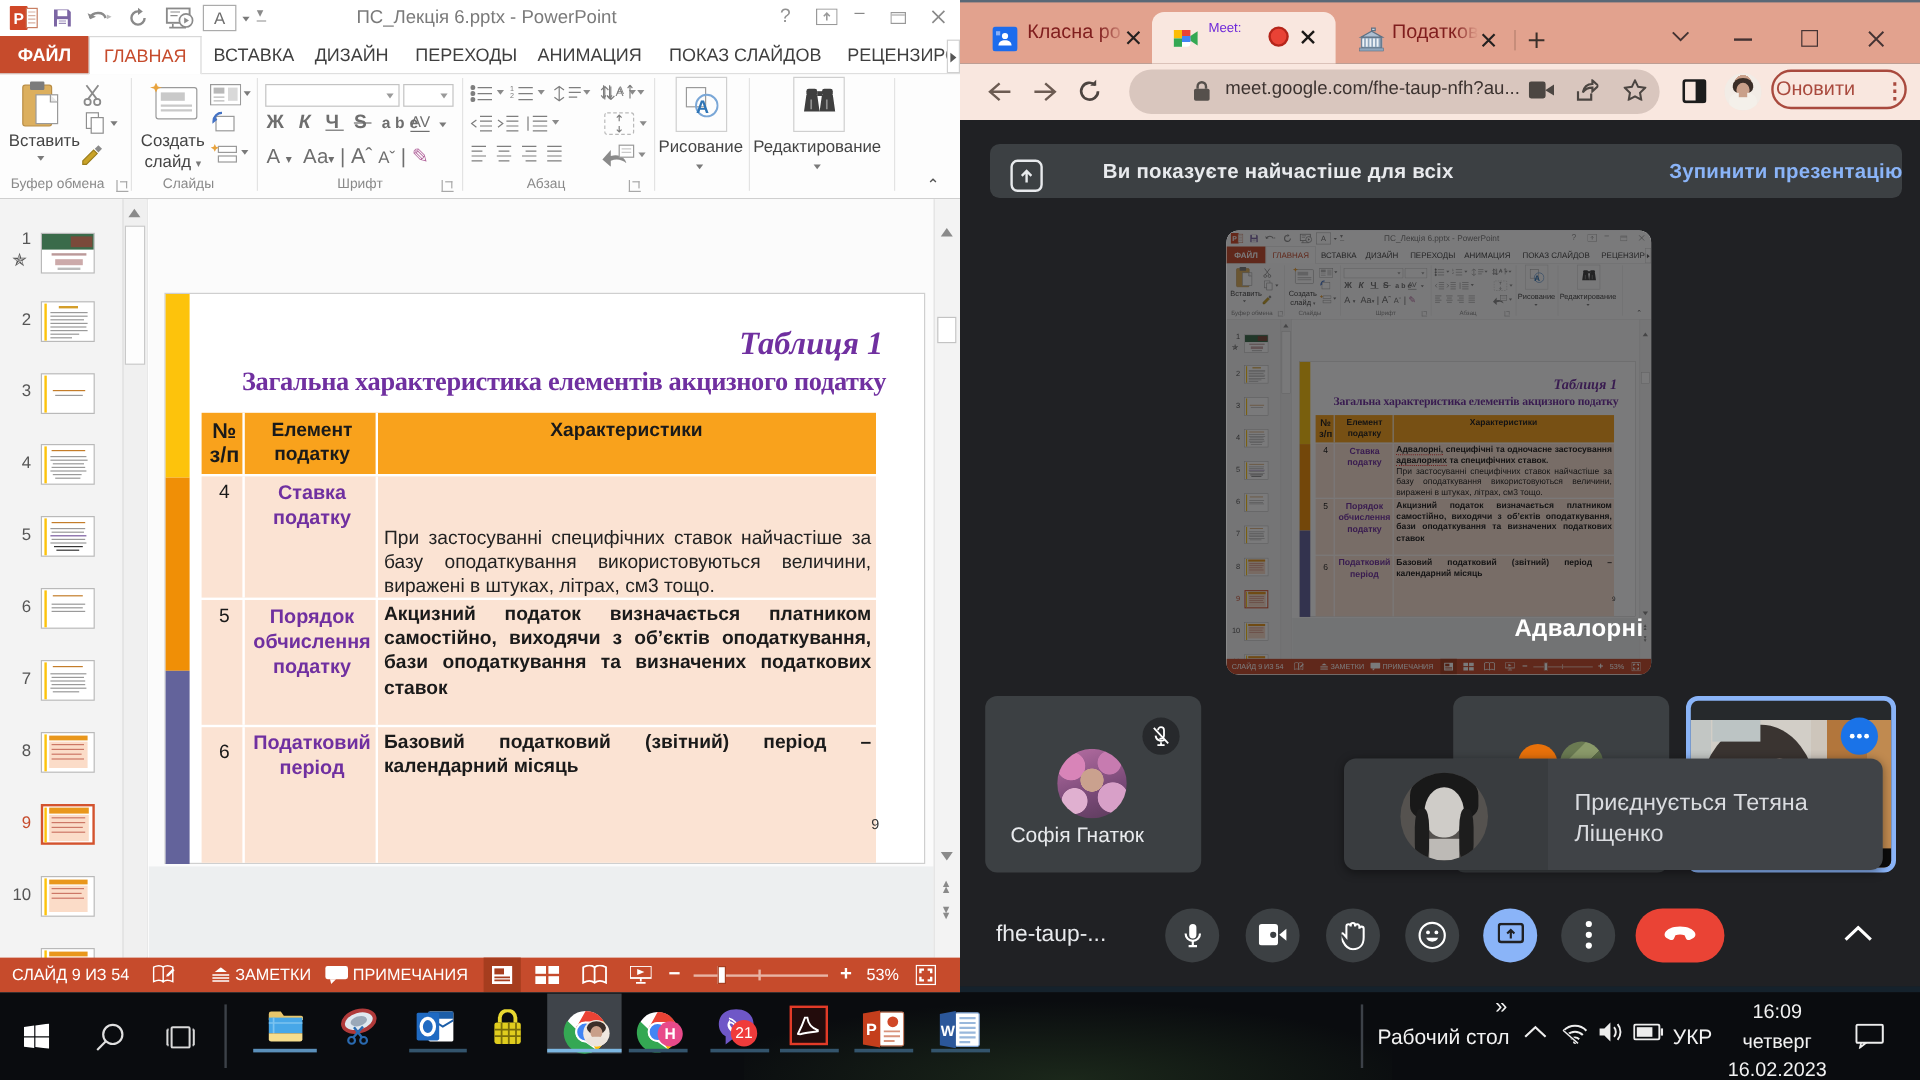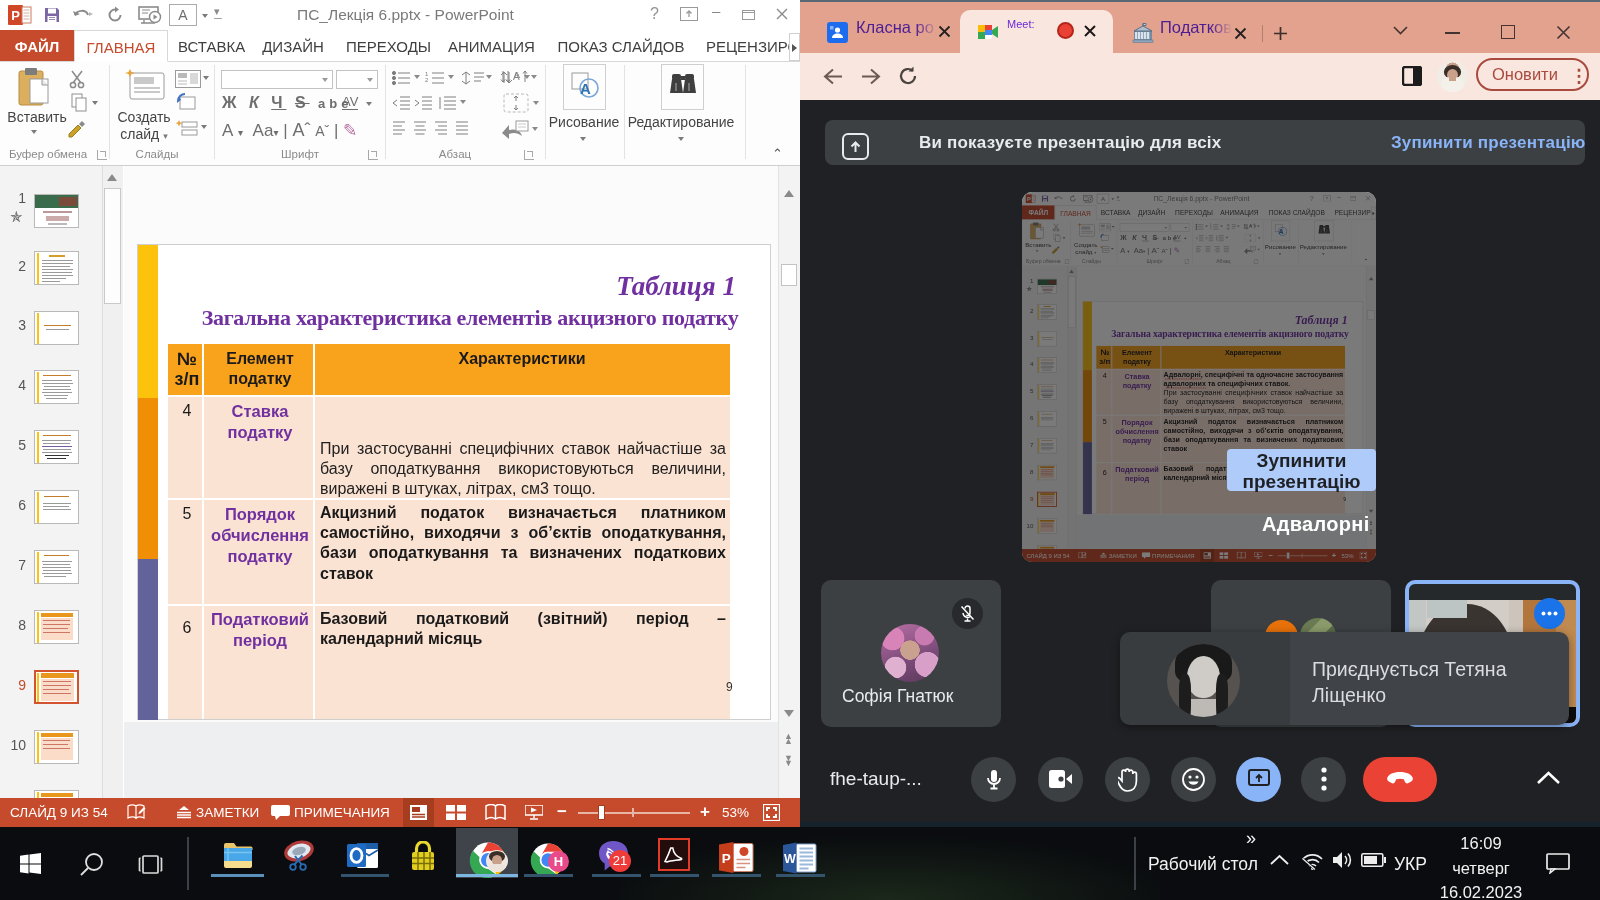"Класна ро" .ctab { color: #4c1d95 -> #7f1d1d }
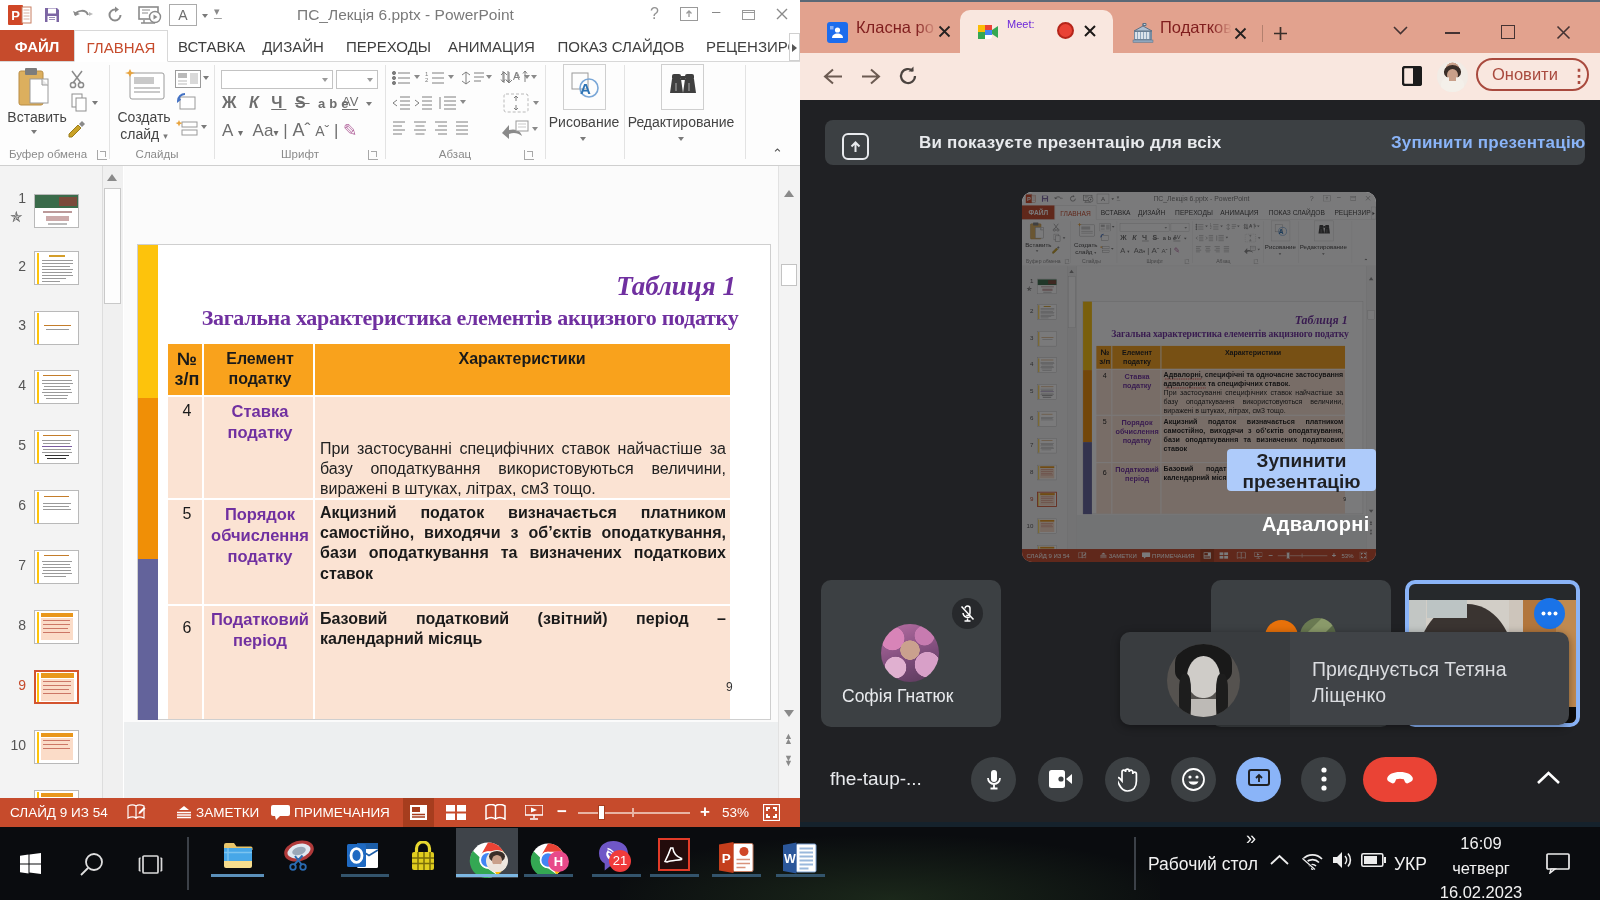"meet.google.com/fhe-taup-nfh?au..." div { html: none -> <div> <svg> <rect></rect> <path></path> </svg> <span>meet.google.com/fhe-taup-nfh?au...</span> <svg> <rect></rect> <path></path> </svg> <svg> <path></path> <path></path> </svg> <svg> <path></path> </svg> </div> }
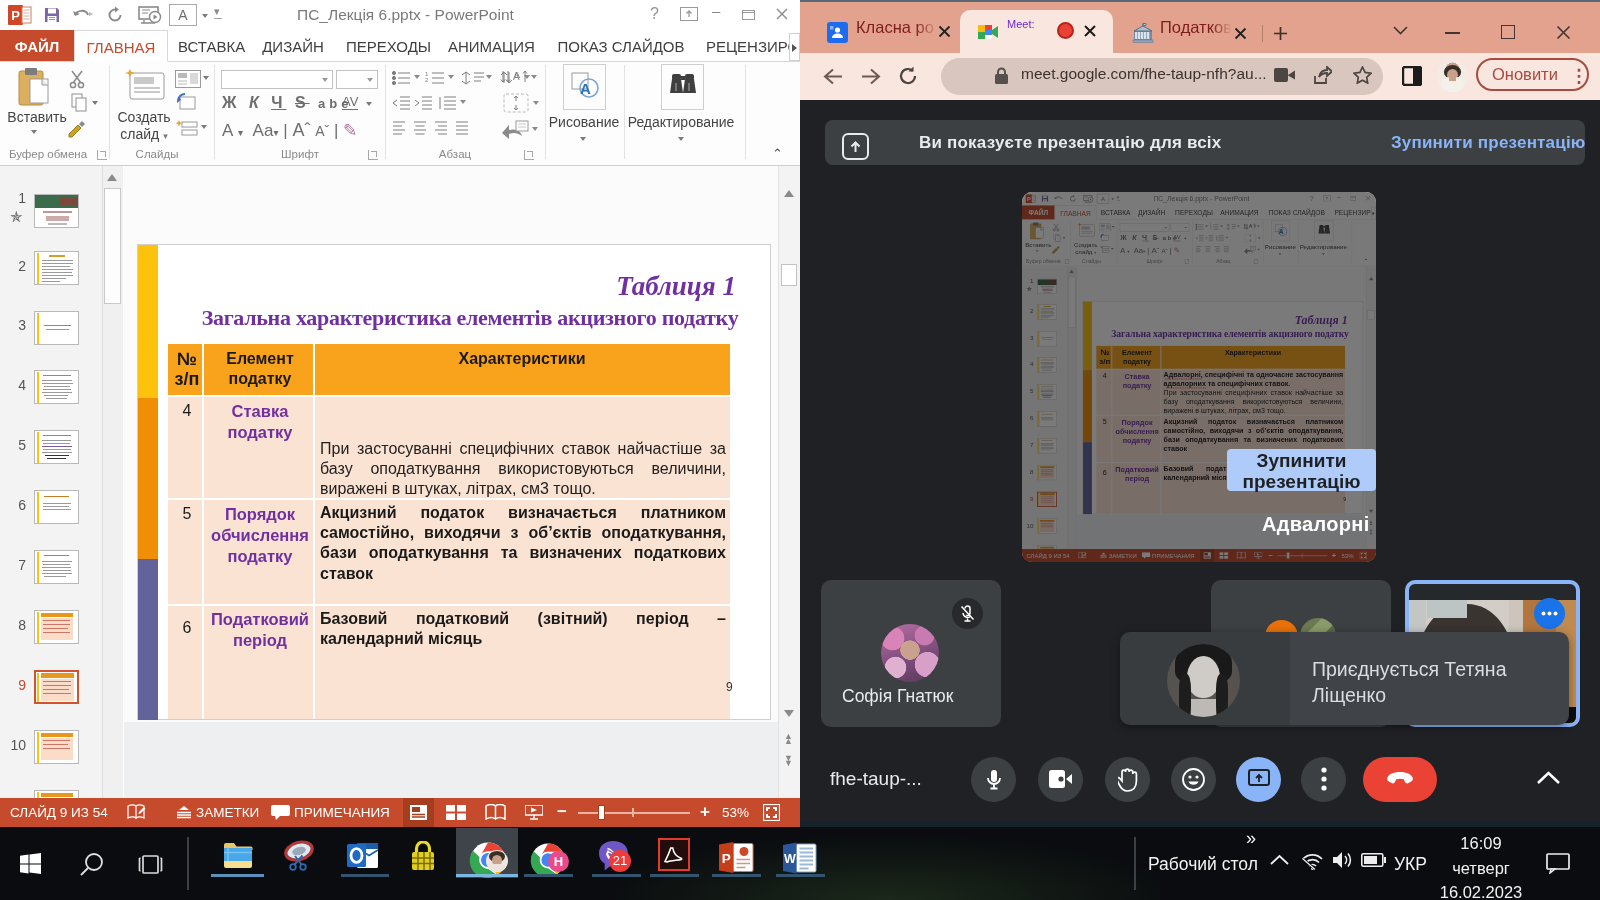"Оновити" span.abs { left: 14px -> 2px }
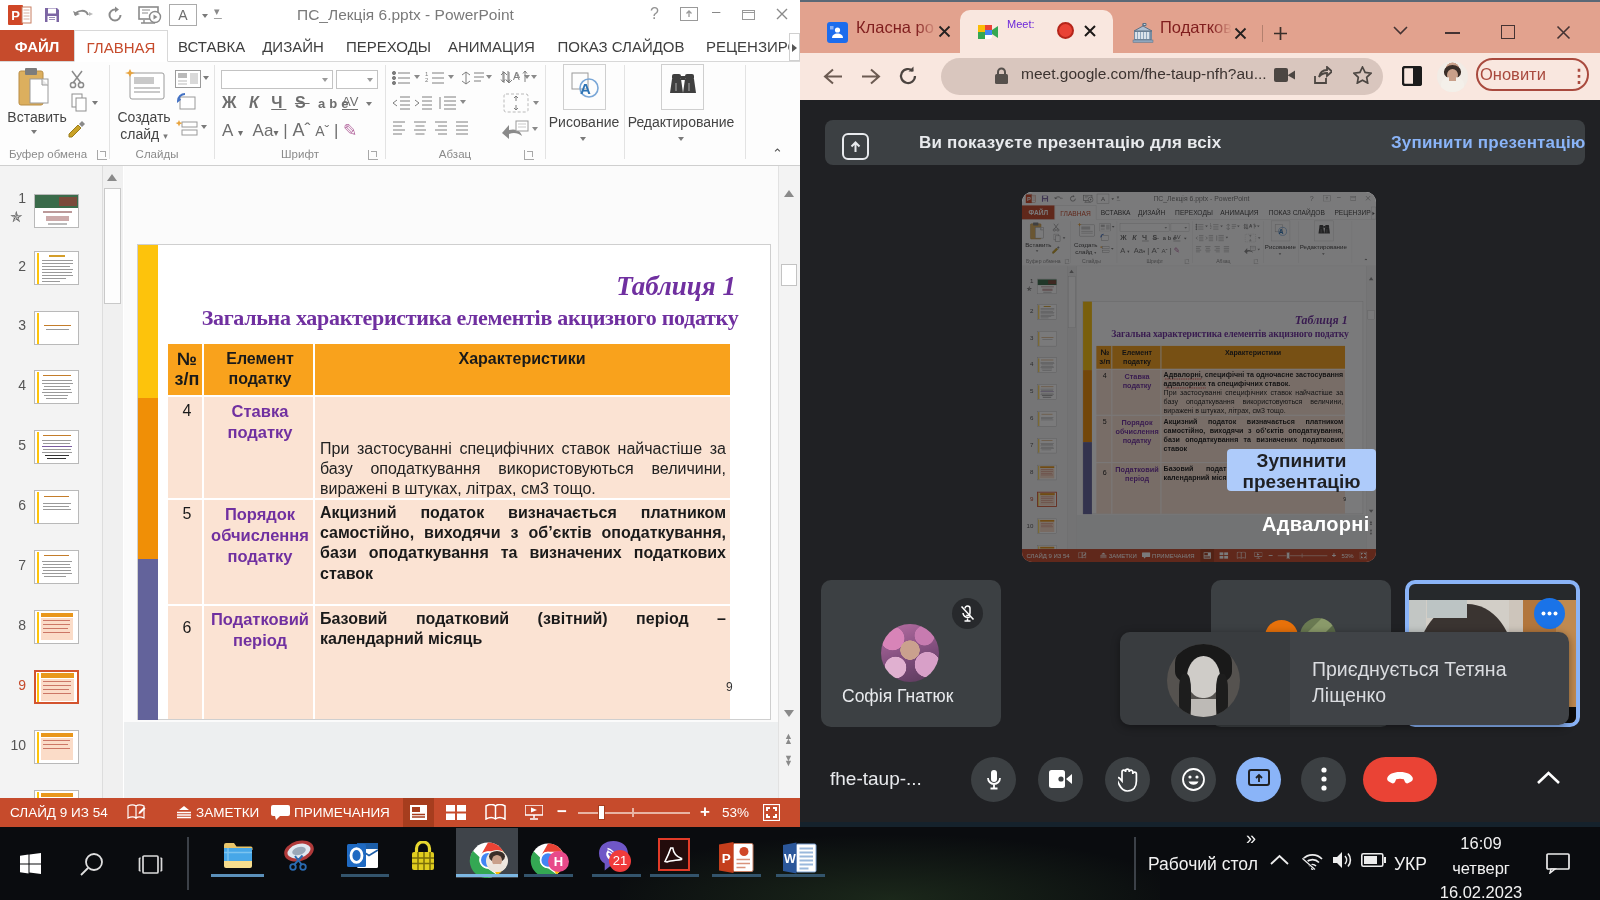"Ви показуєте презентацію для всіх" span.abs { text: презентацію -> найчастіше }
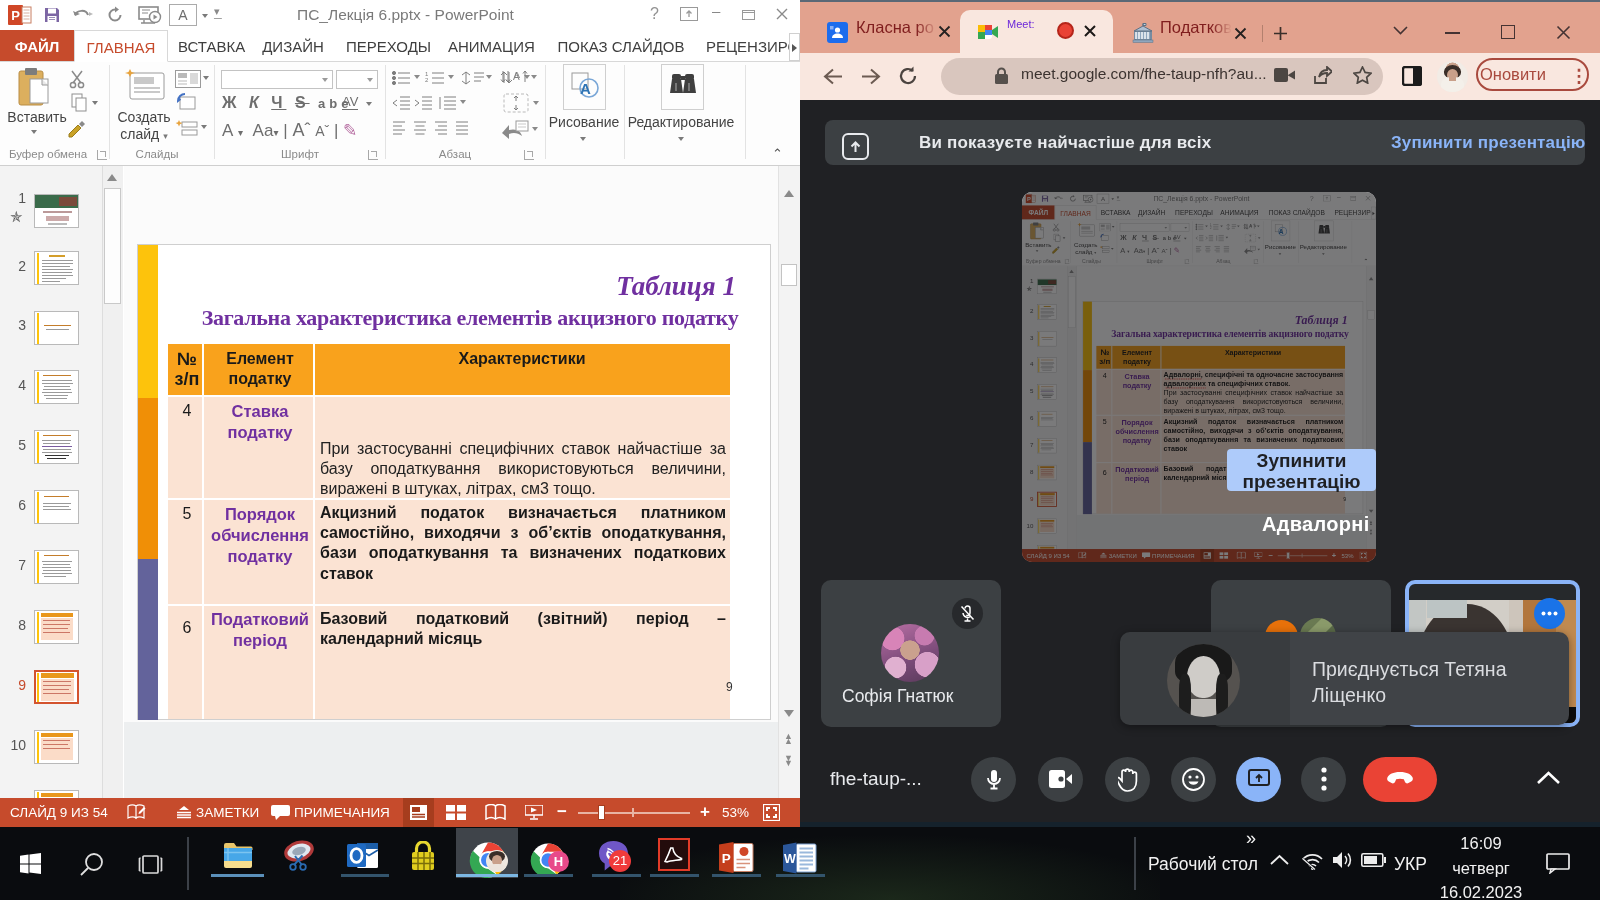"Зупинити" div.abs { html: <div>Зупинити<br>презентацію</div> -> none }
